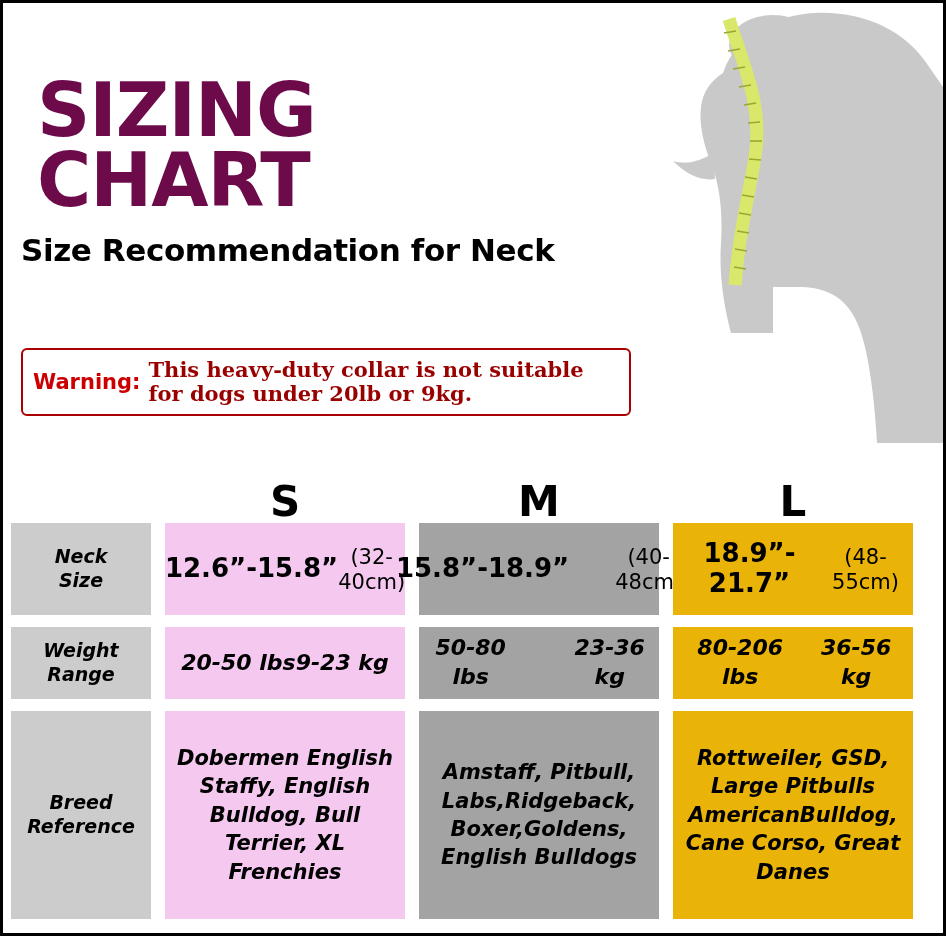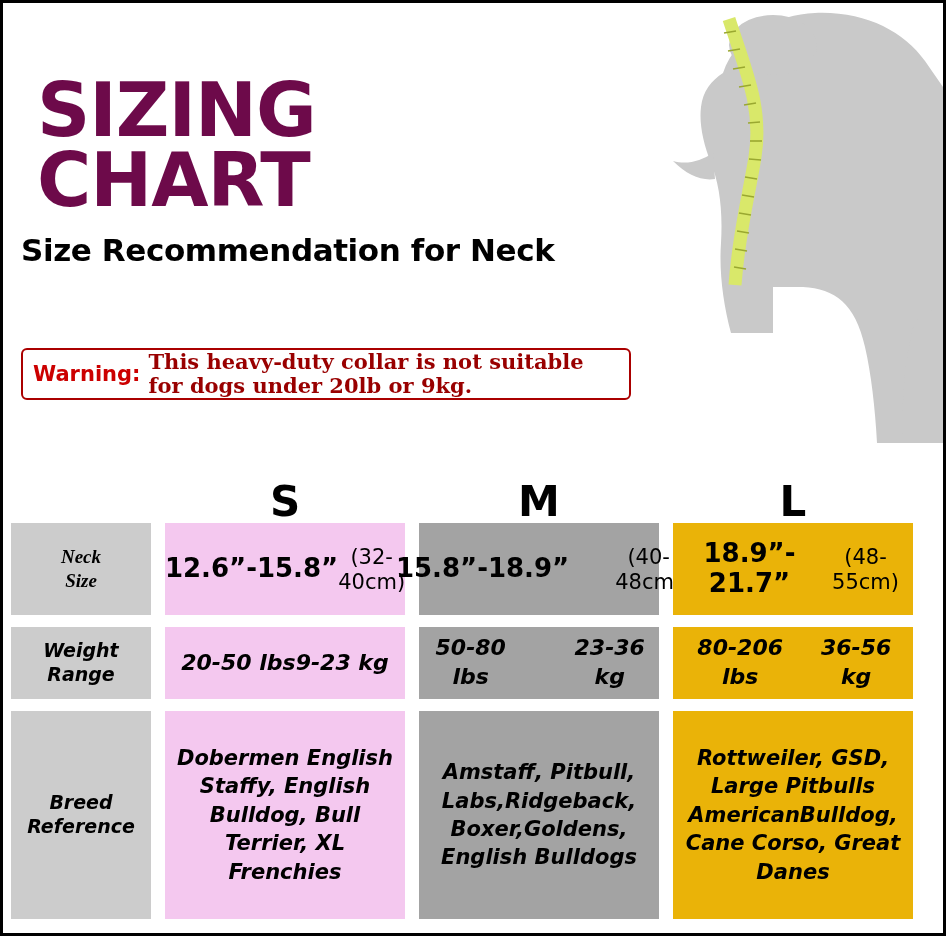"Warning:" .warning-box { height: 52px -> 68px }
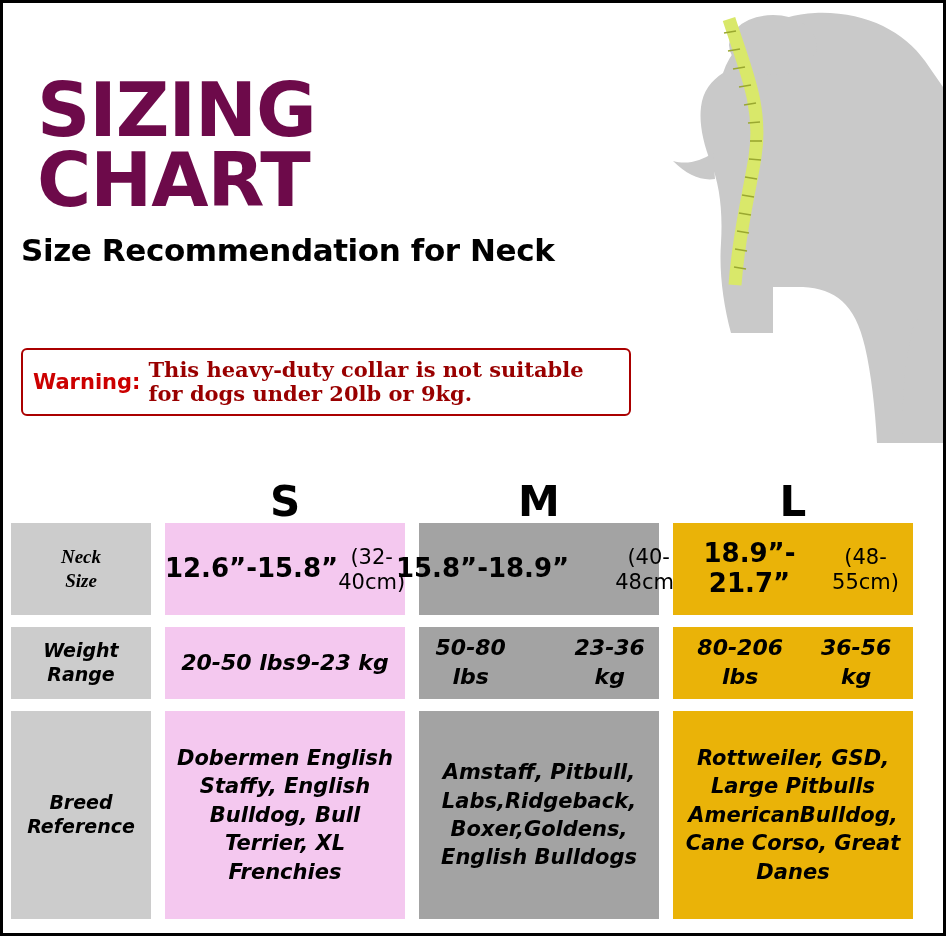"Neck" .row-neck .rowlabel { font-family: Liberation Serif, serif -> none }
